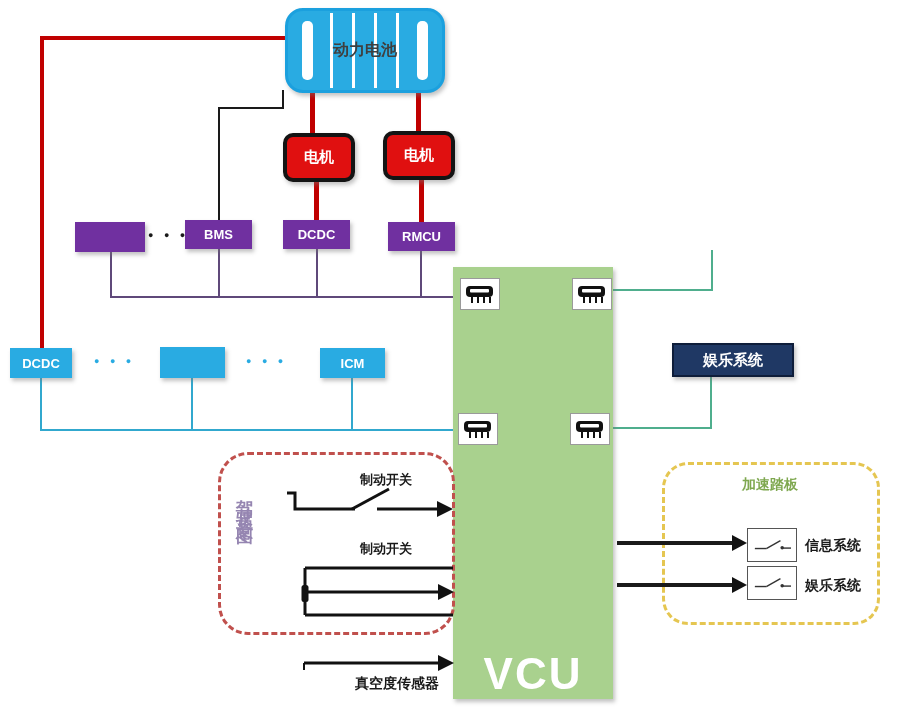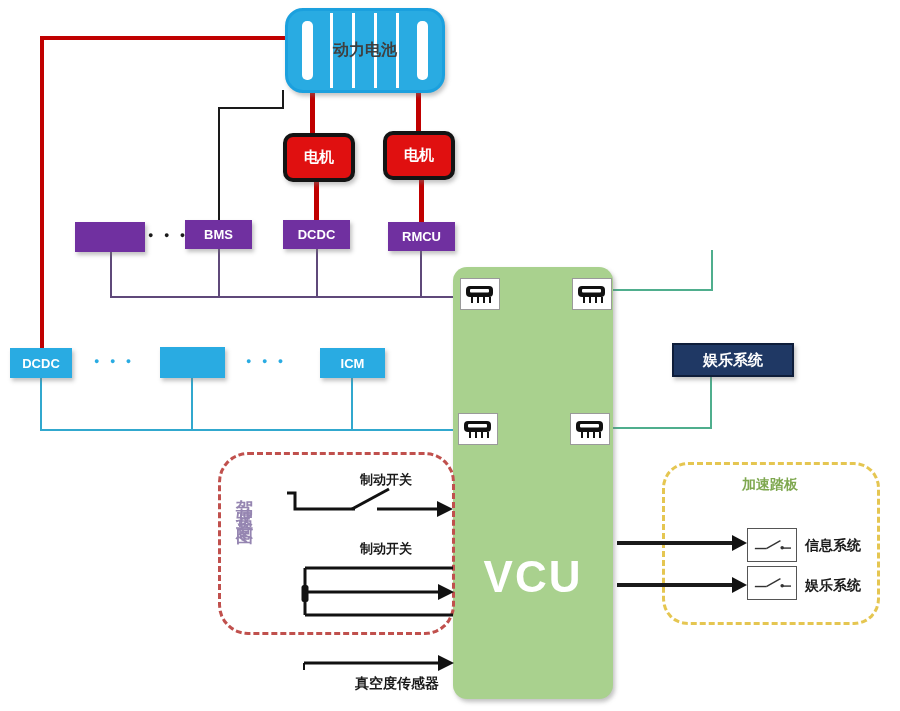"VCU" div.box { align-items: center -> flex-end; border-radius: 14px -> none }
